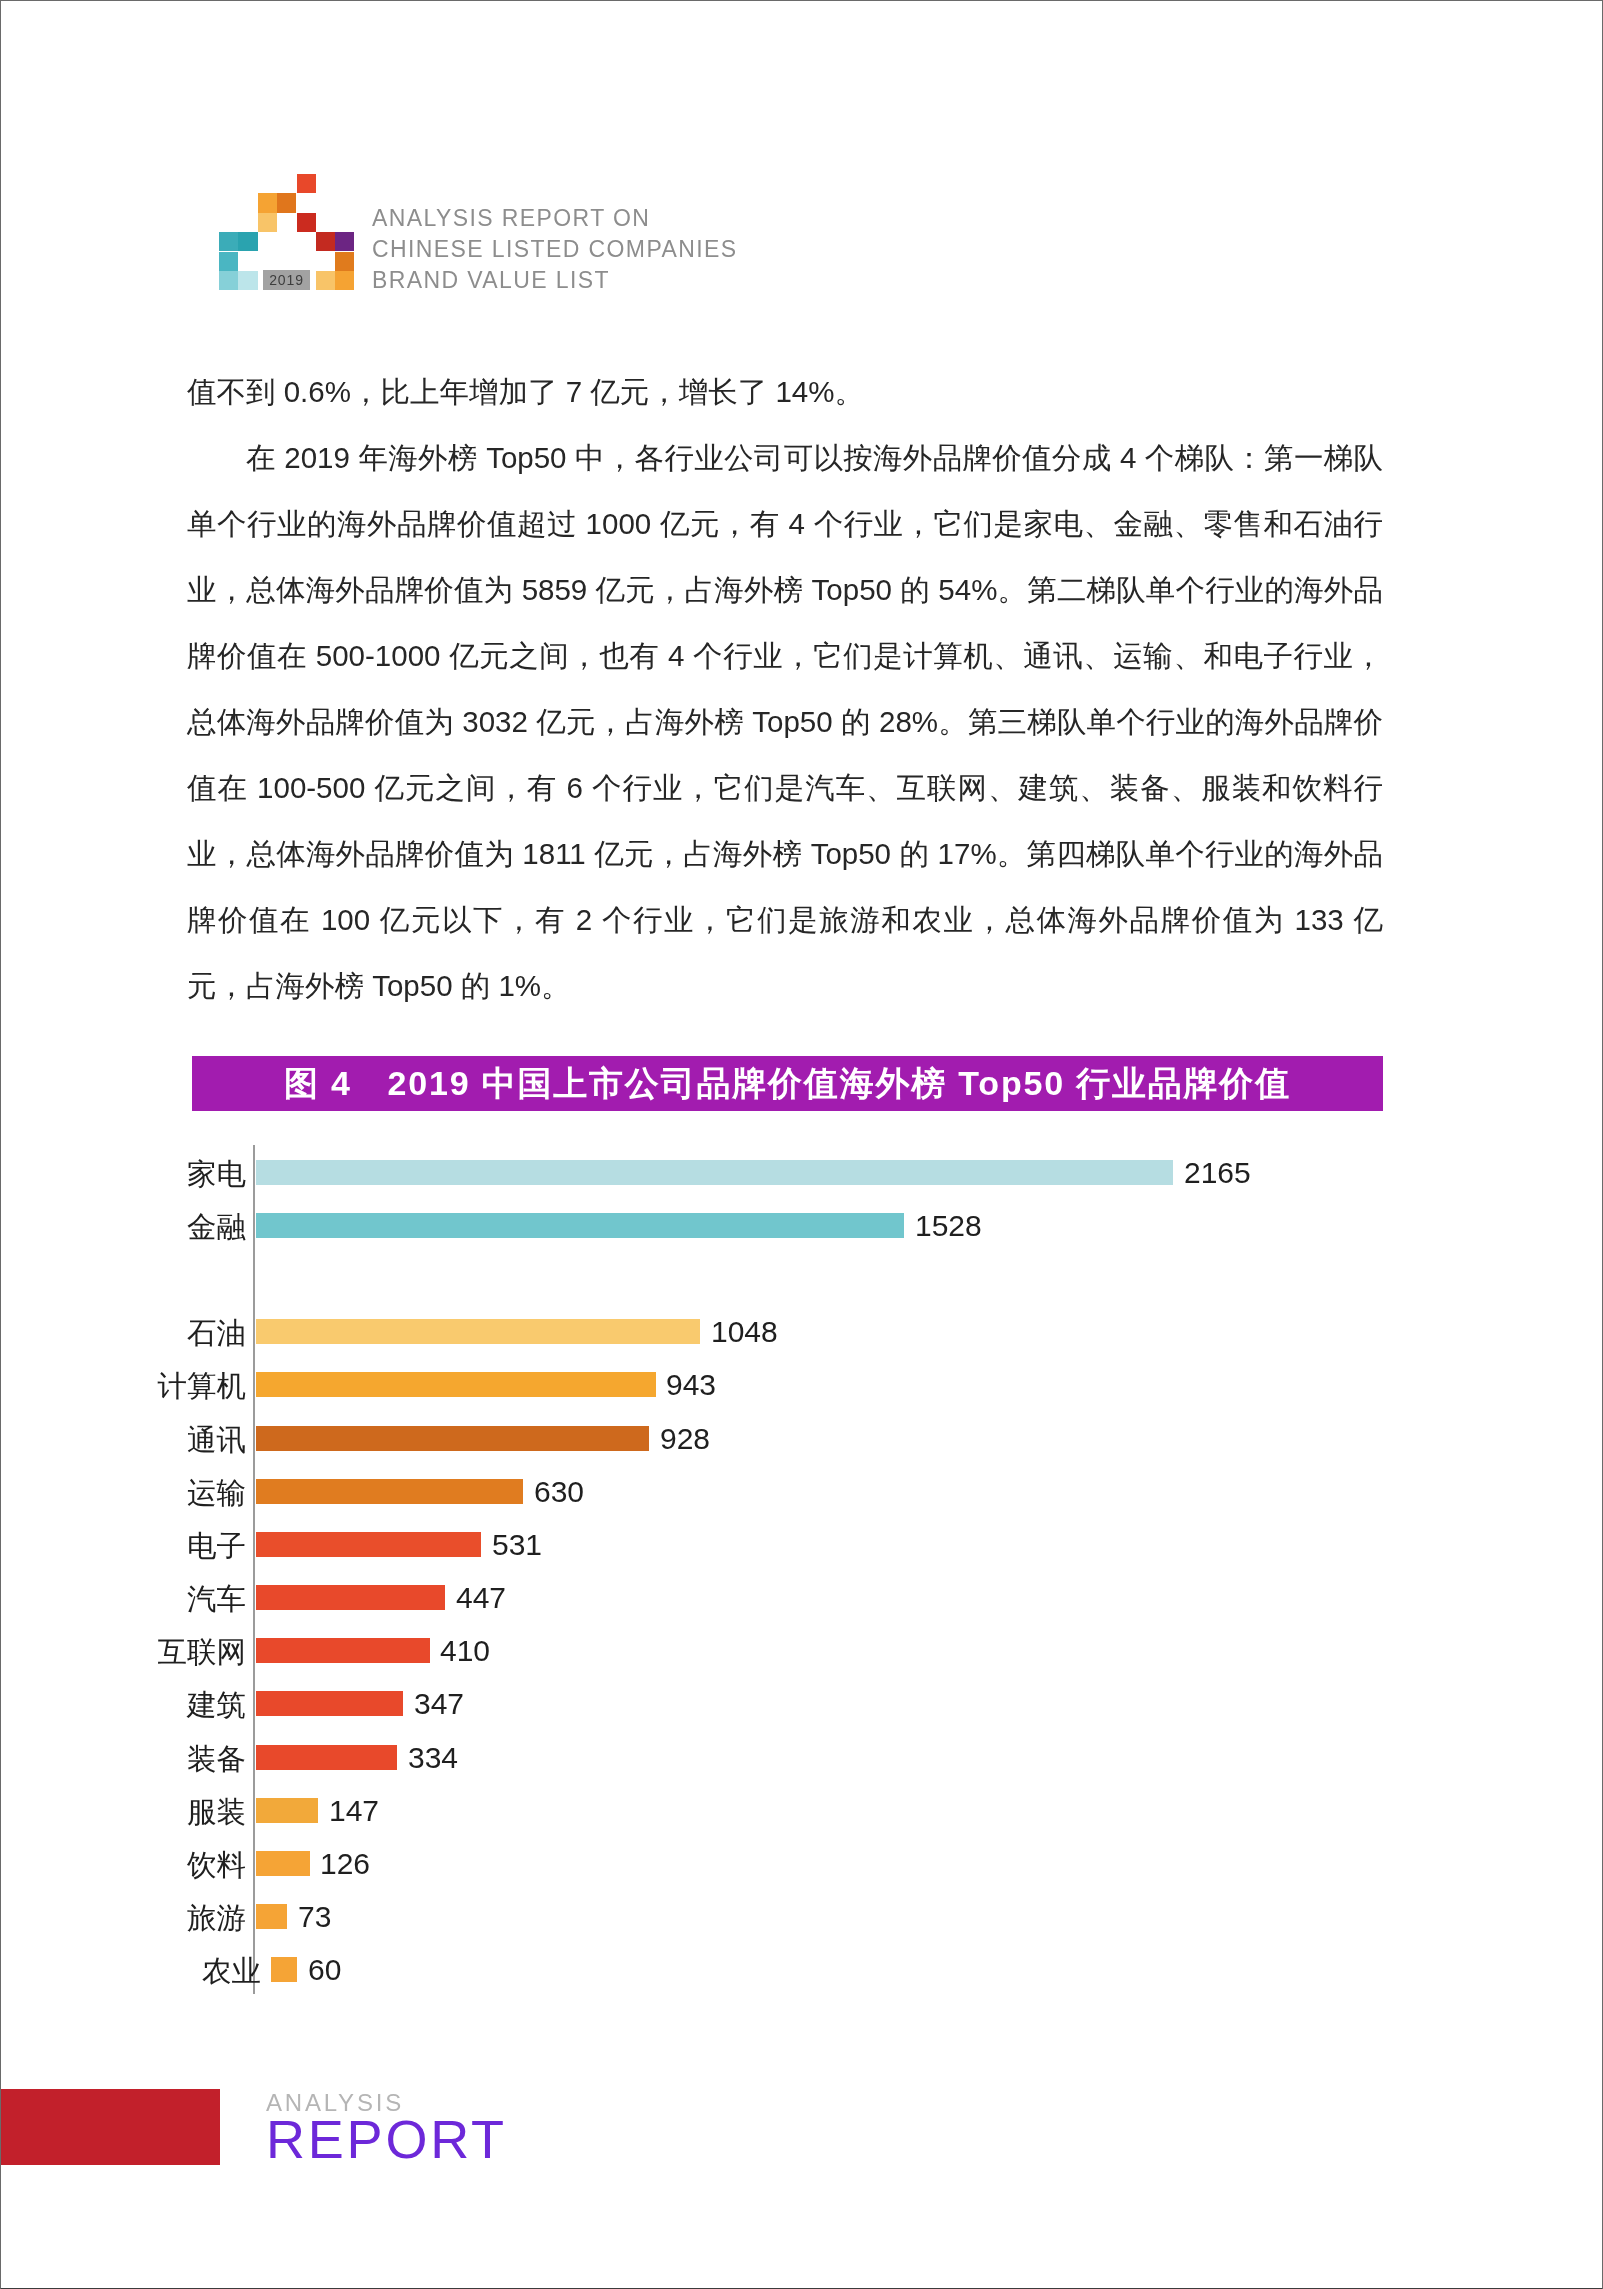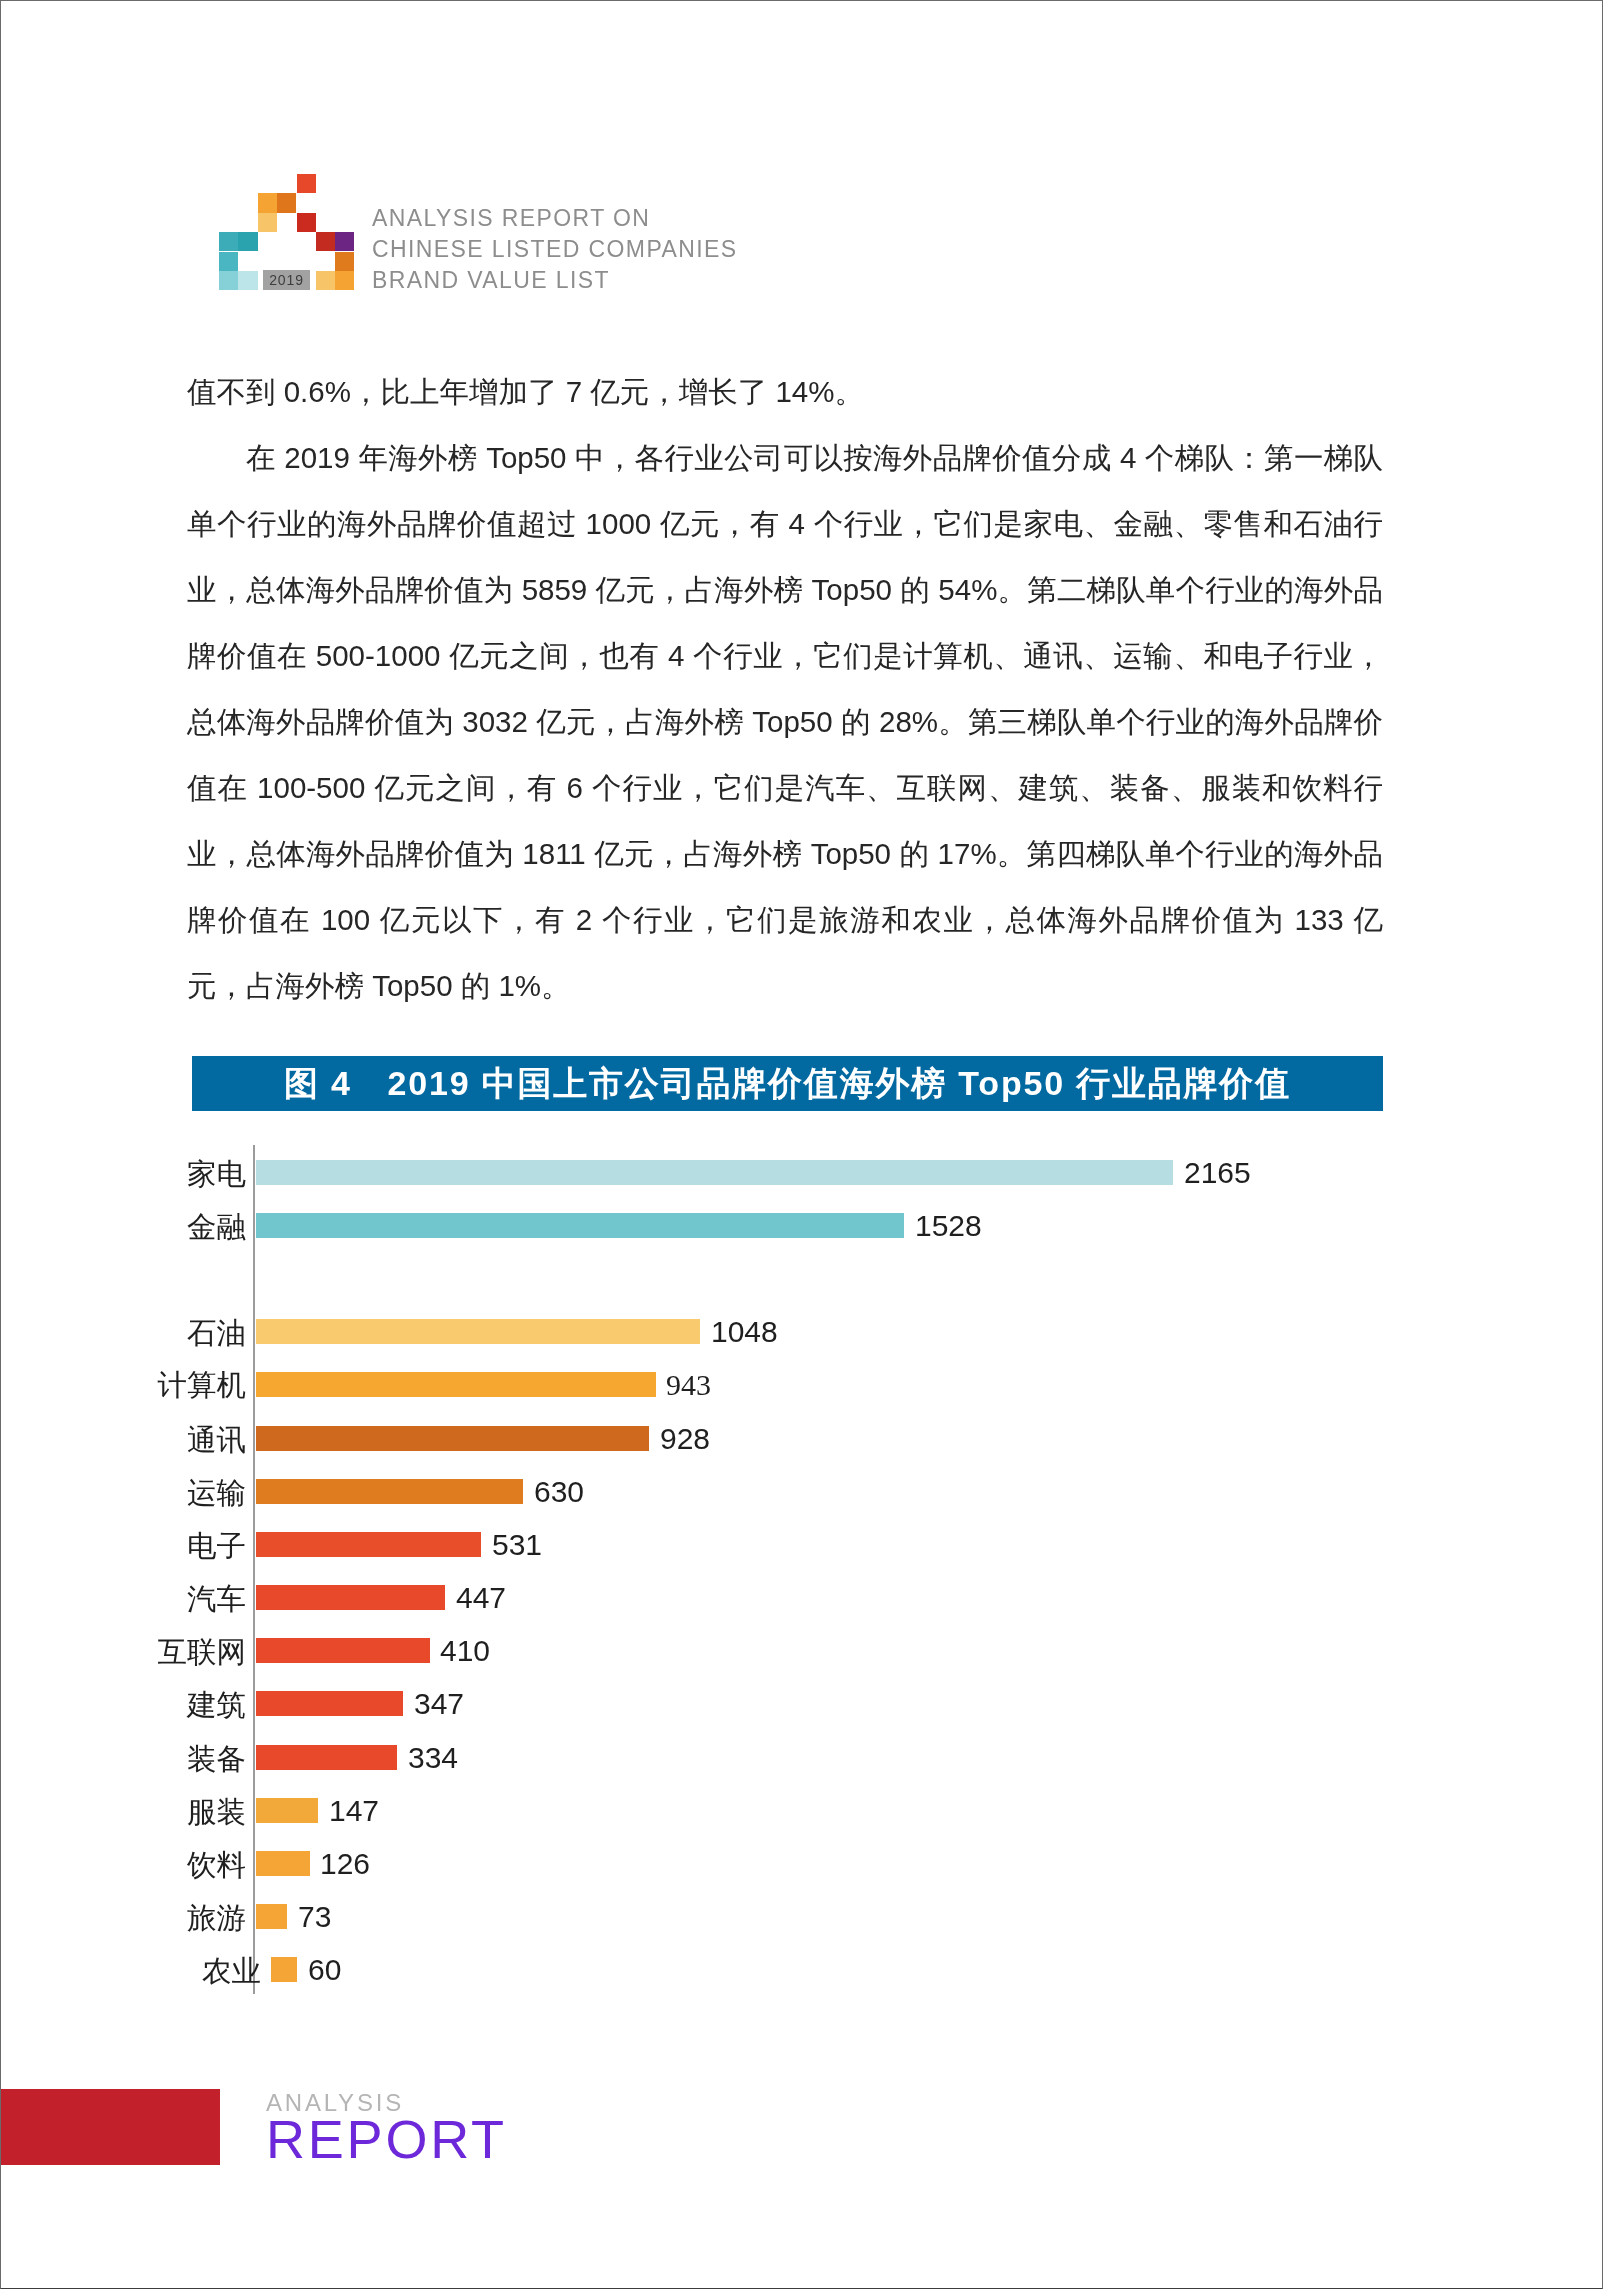"图 4 2019 中国上市公司品牌价值海外榜 Top50" div.figure-title-bar { background: #0369a1 -> #a21caf }
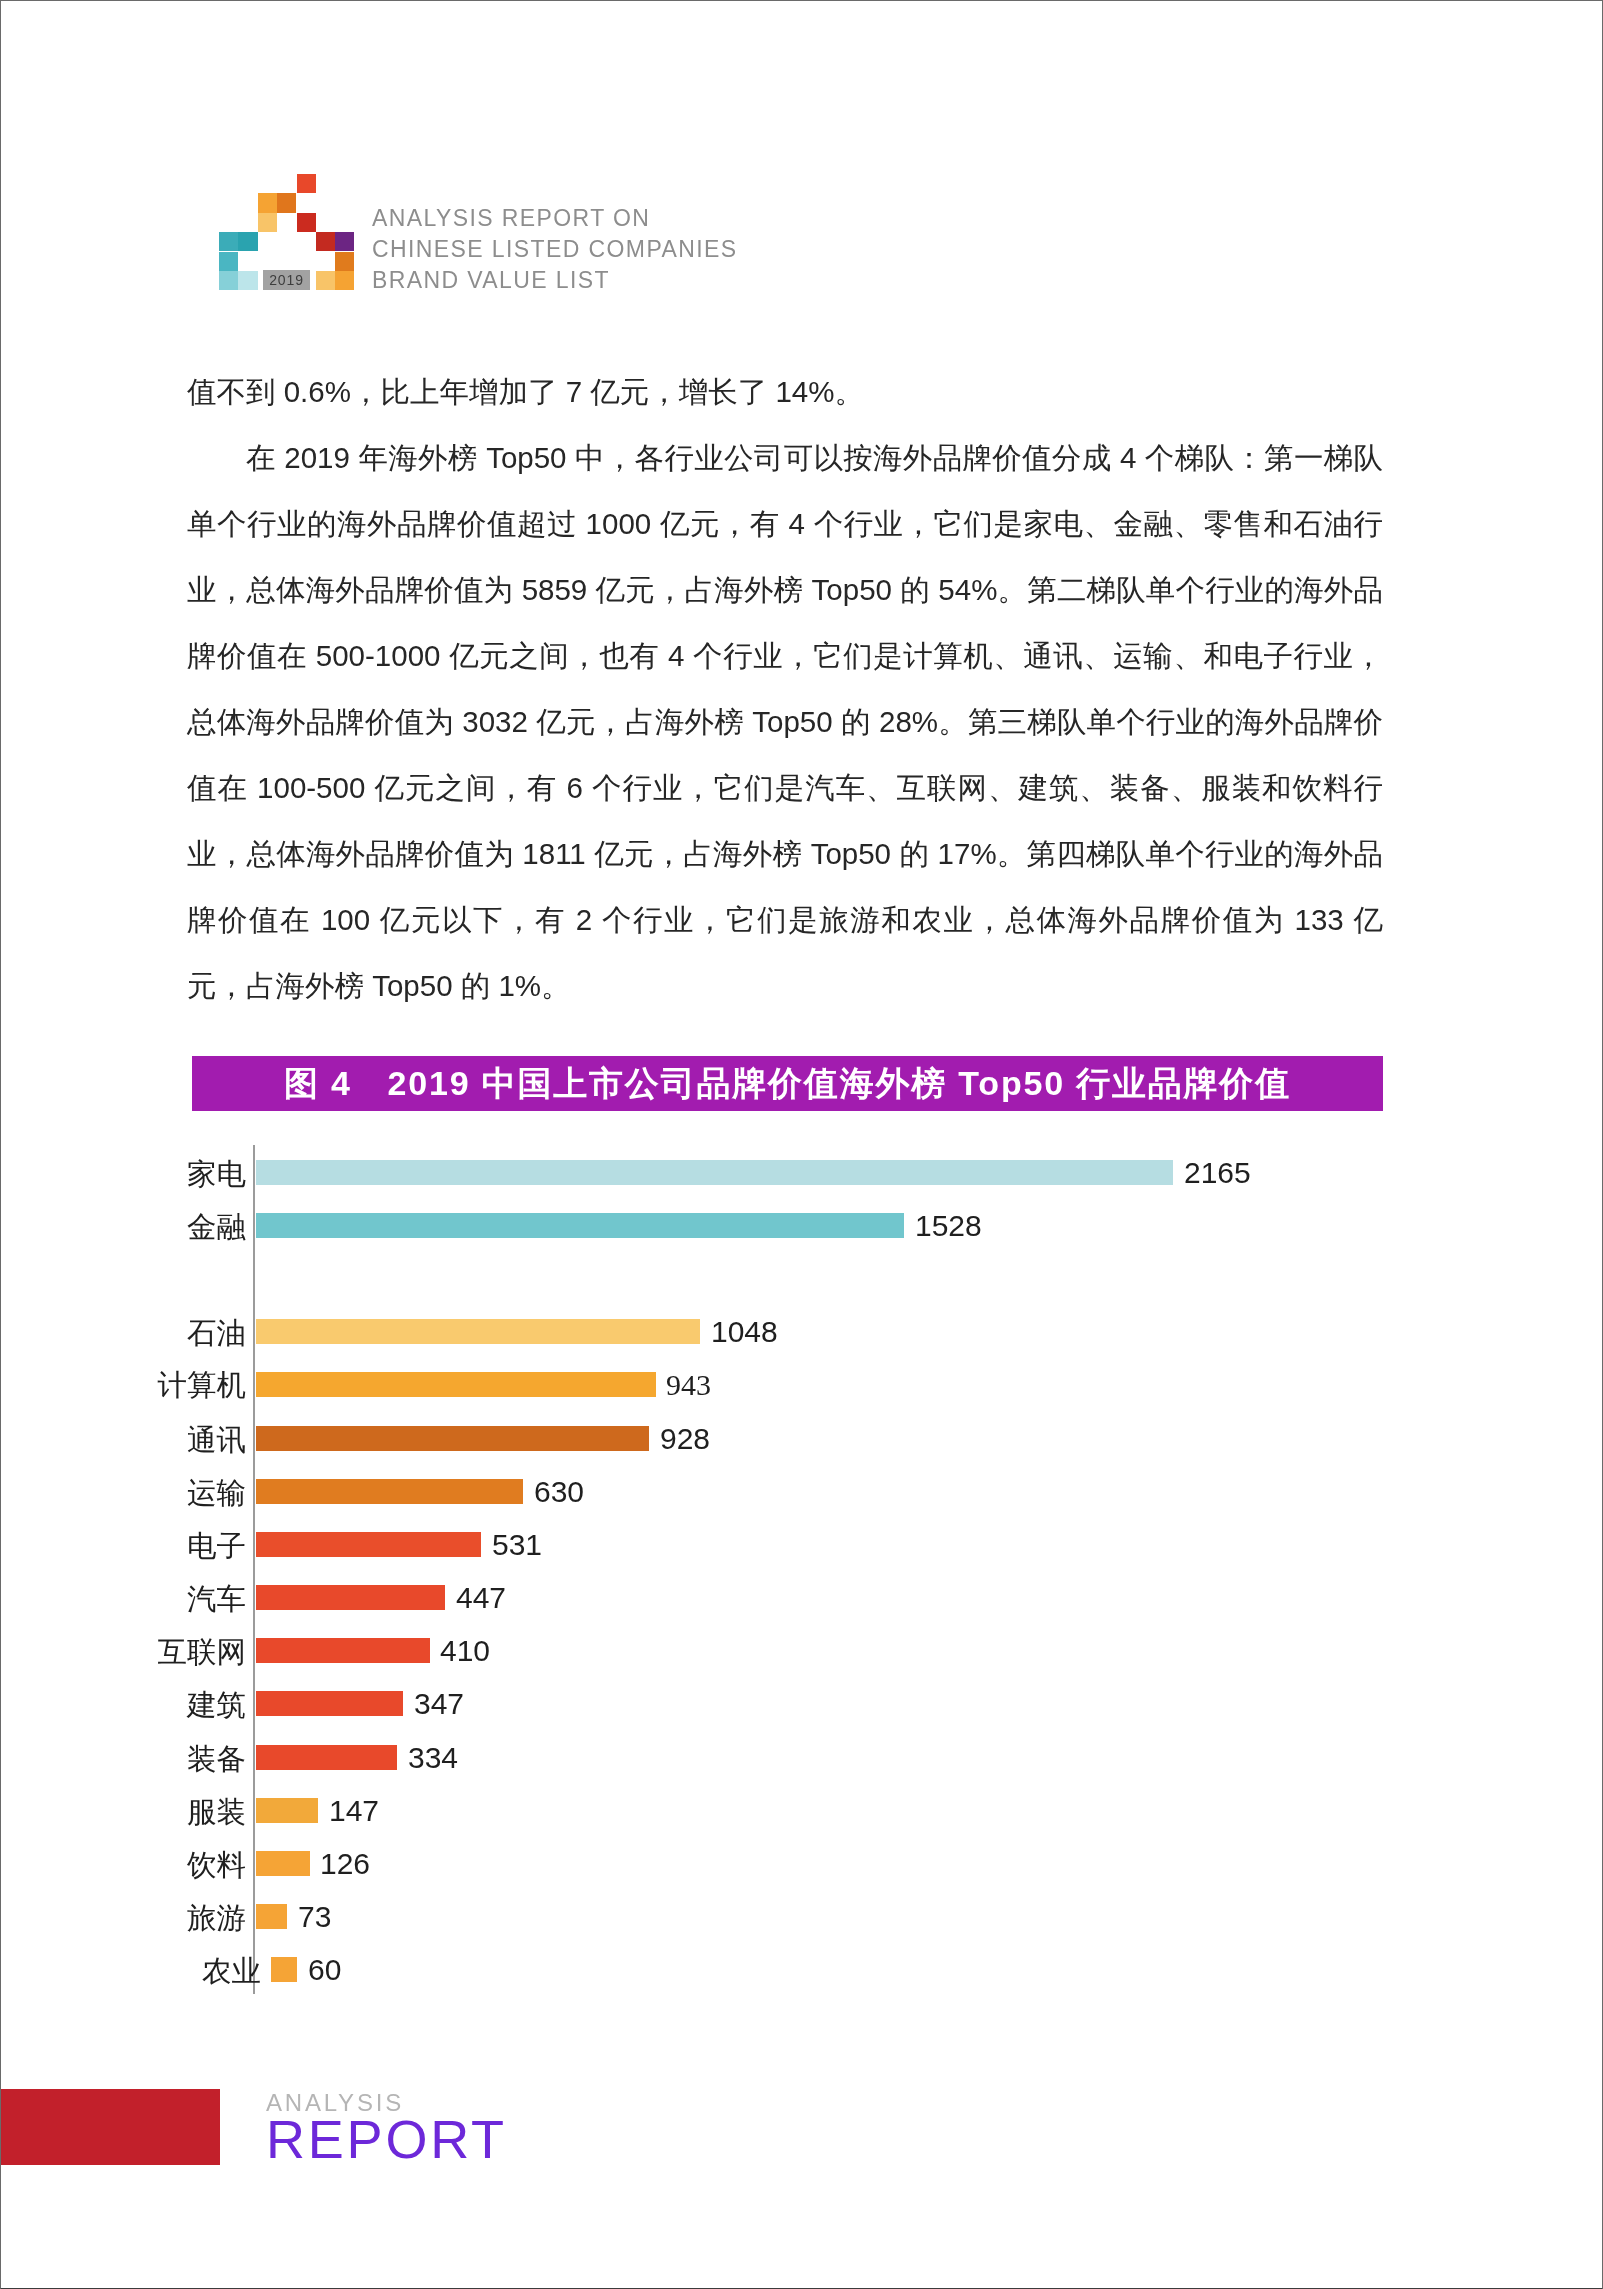"计算机" div.chart-row { font-family: Liberation Serif, serif -> none }
